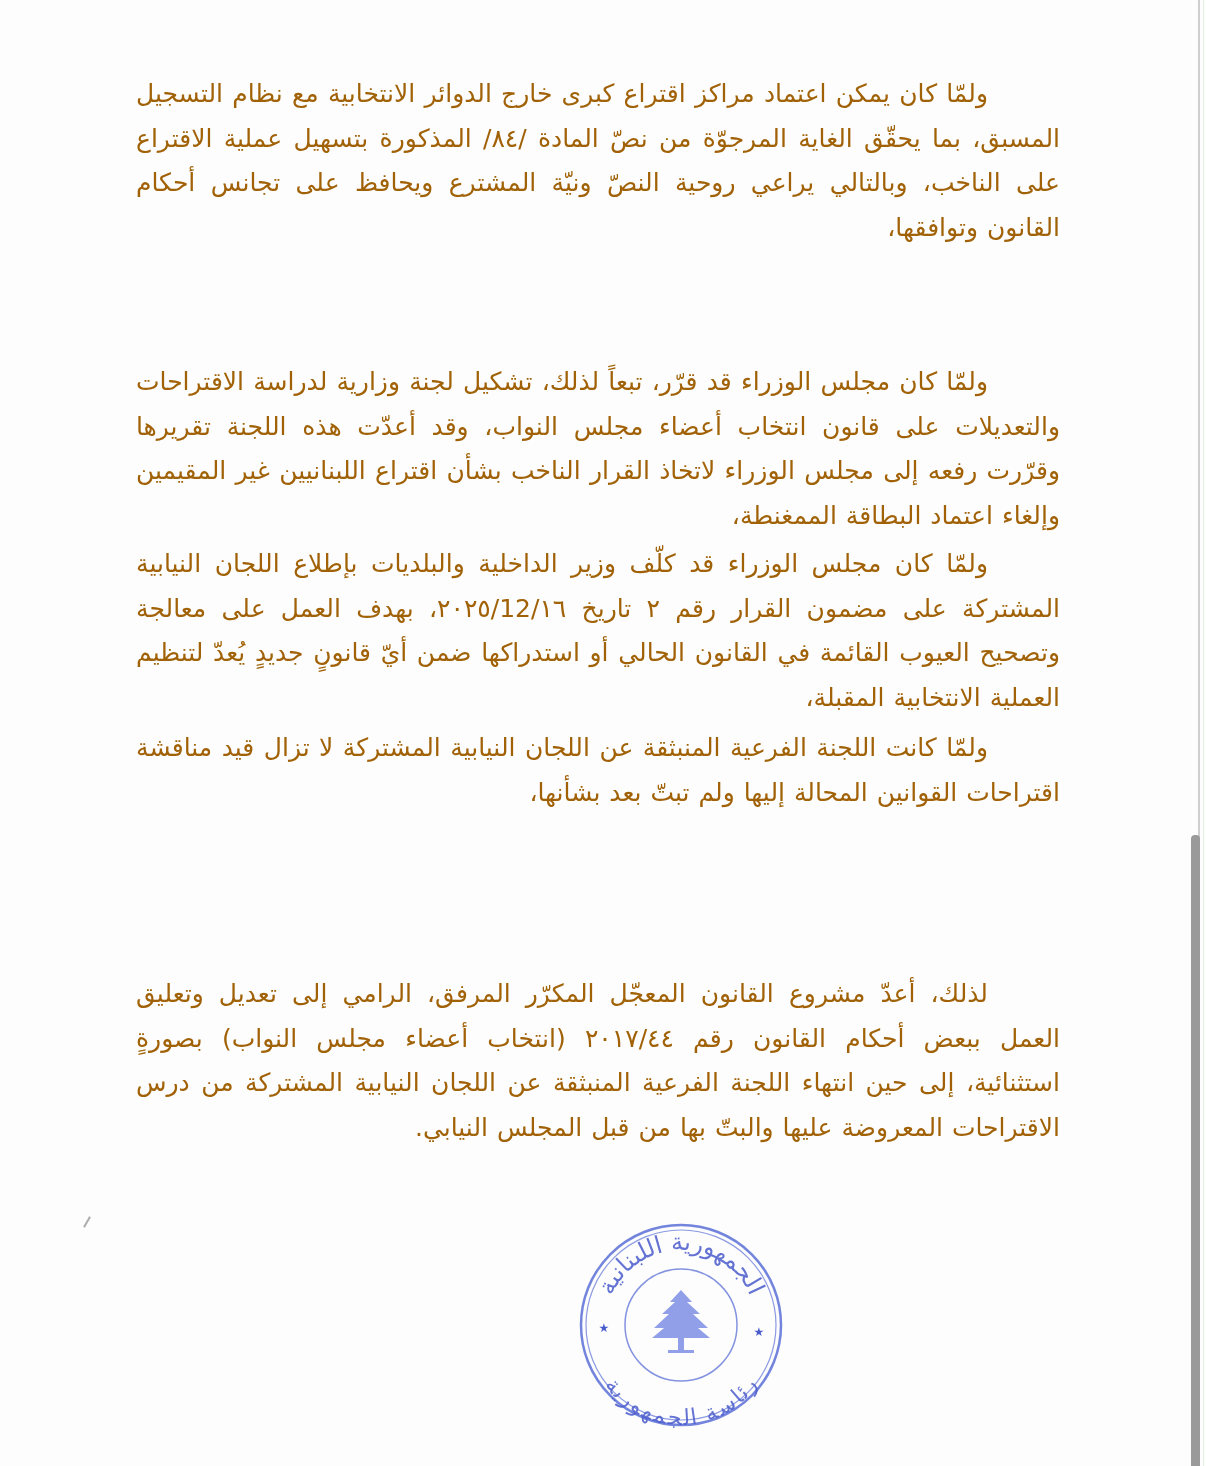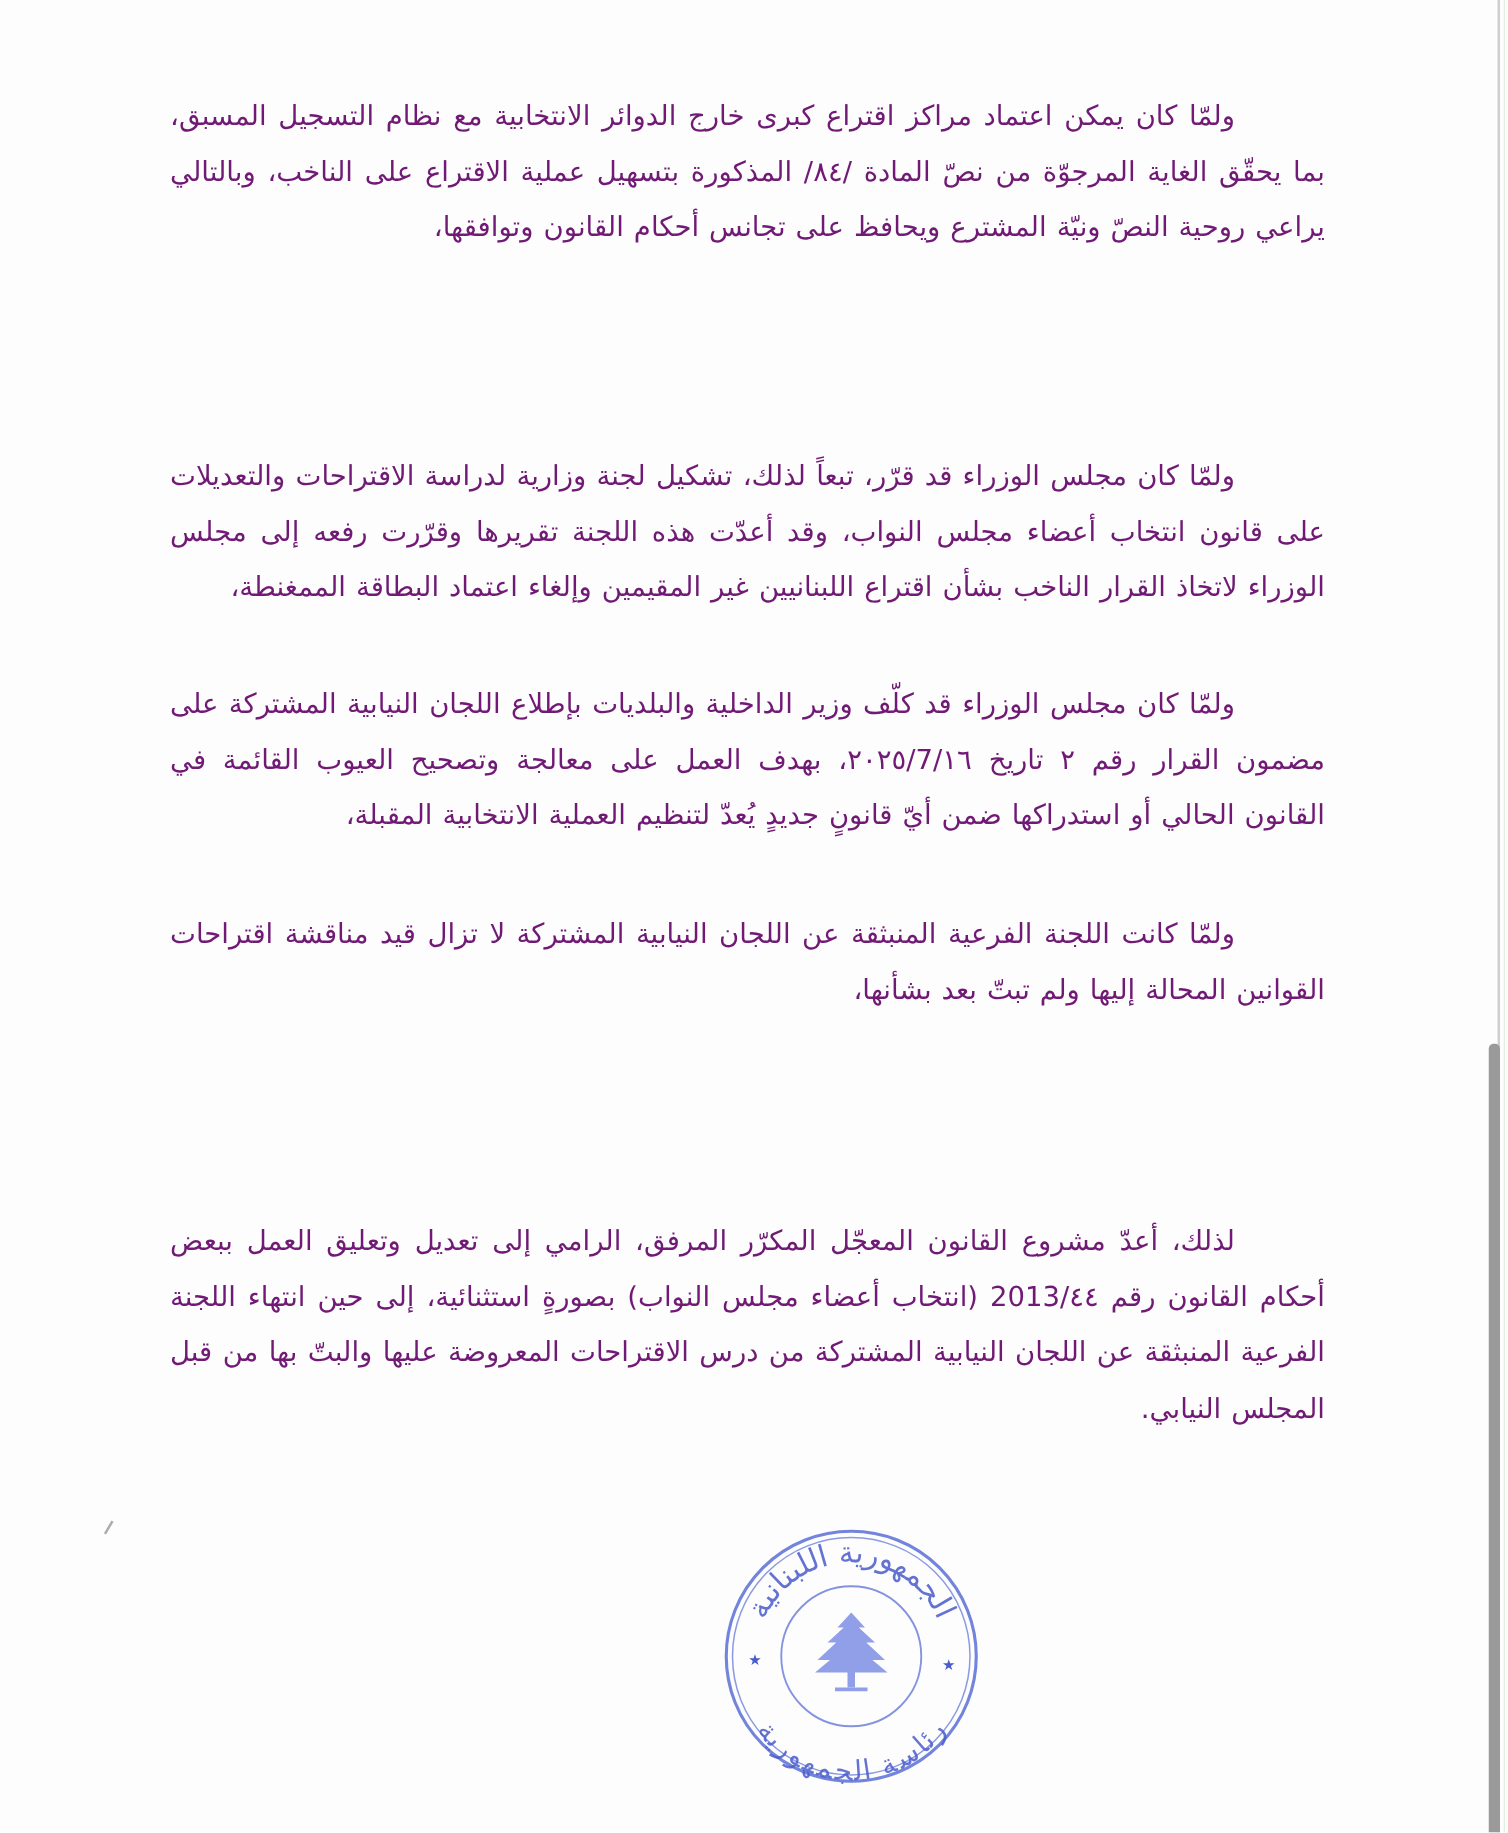"ولمّا كان يمكن اعتماد مراكز" .para { color: #701a75 -> #a16207; font-size: 22px -> 25px }
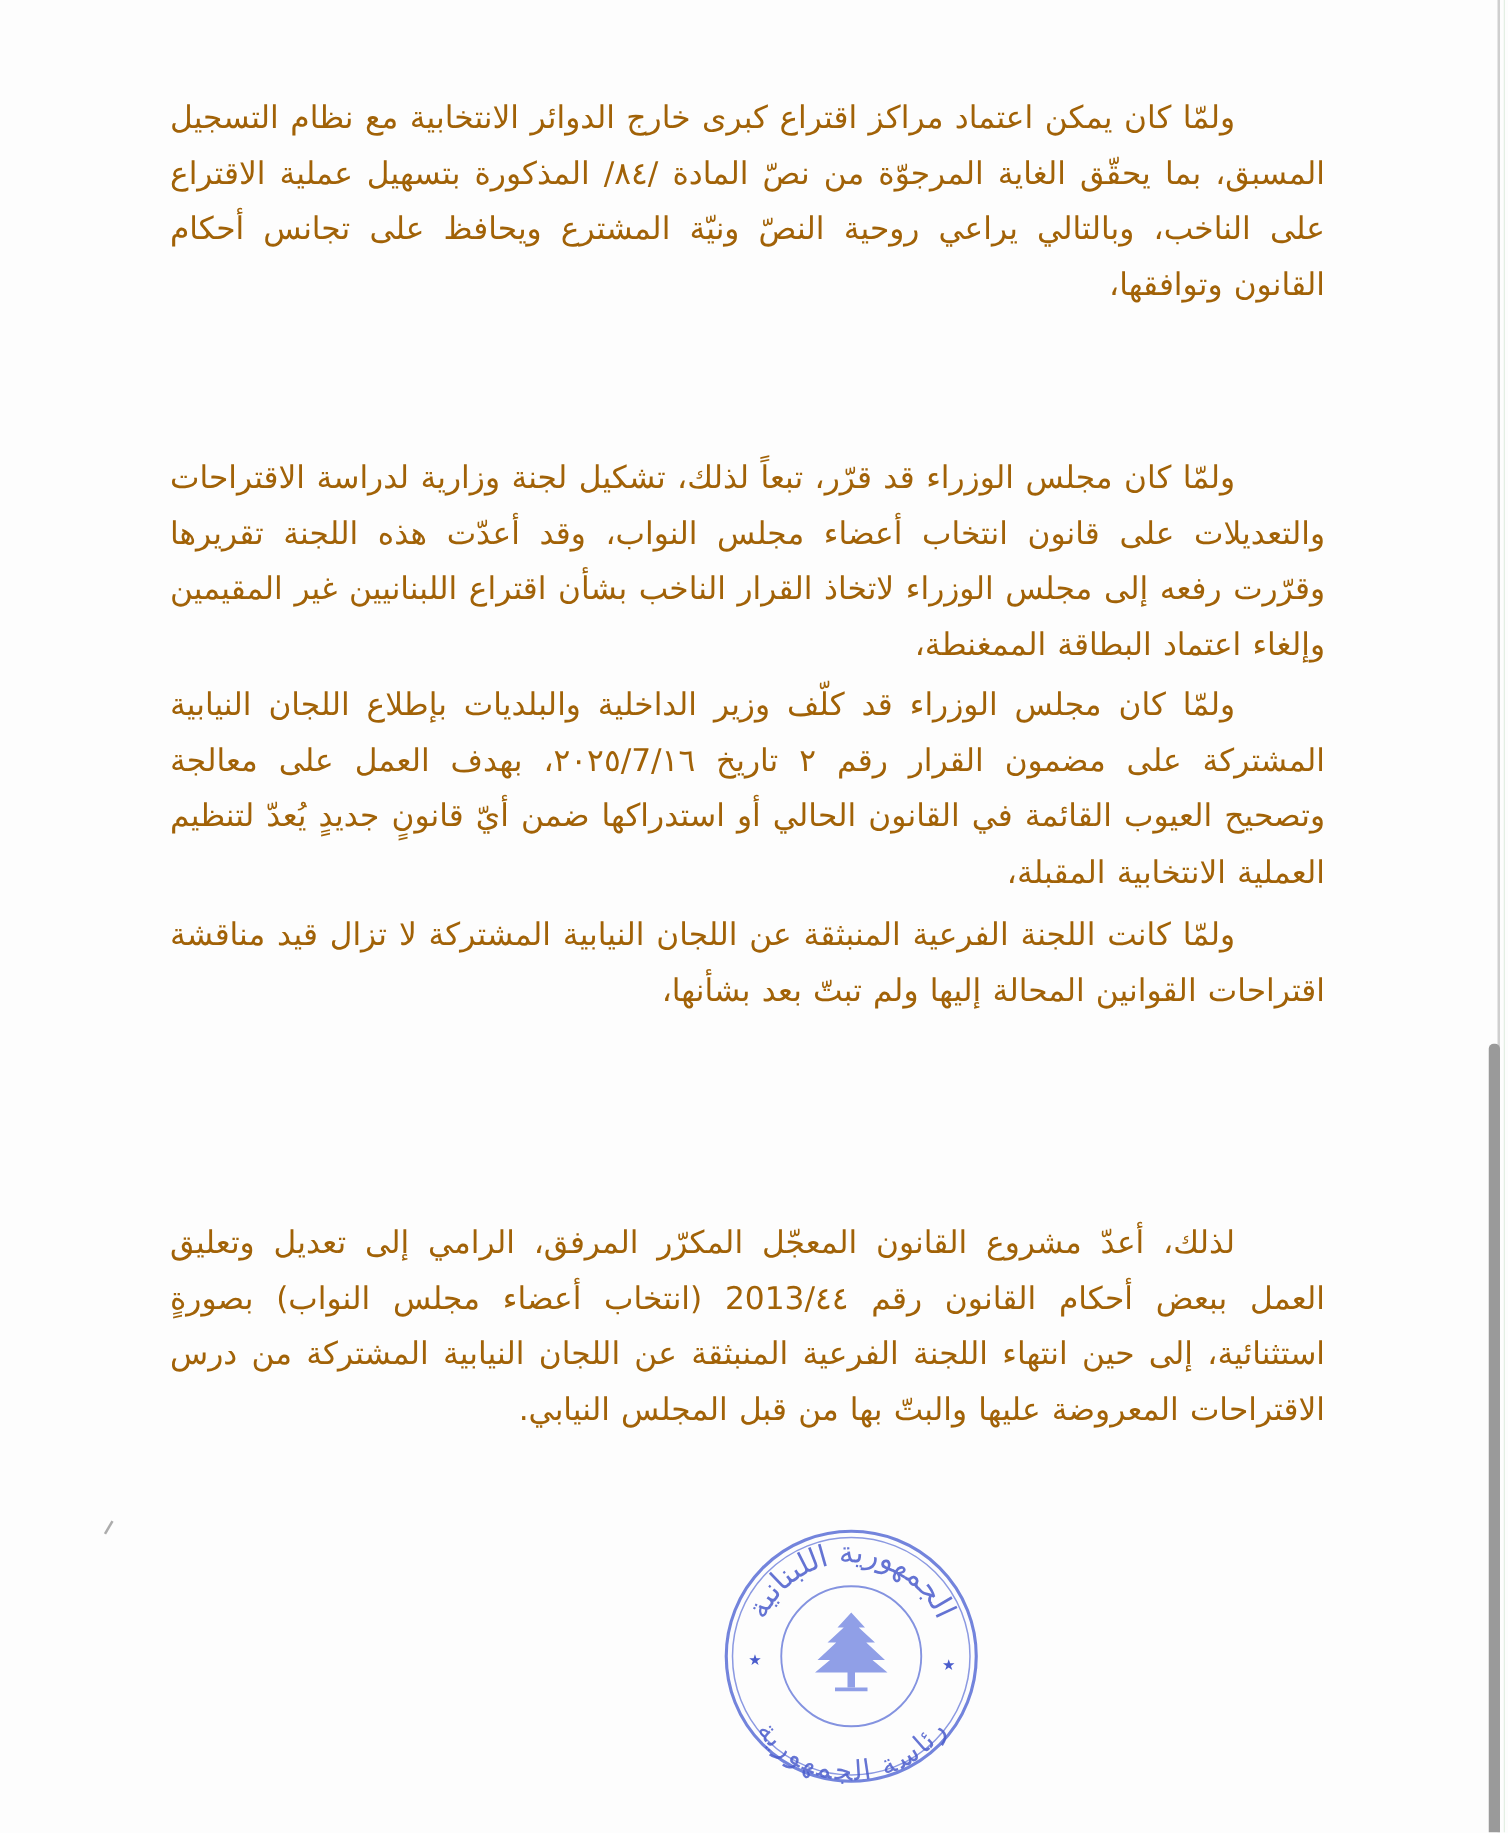"ولمّا كان مجلس الوزراء قد كلّف" p.para { text: ٢٠٢٥/7/١٦ -> ٢٠٢٥/12/١٦ }
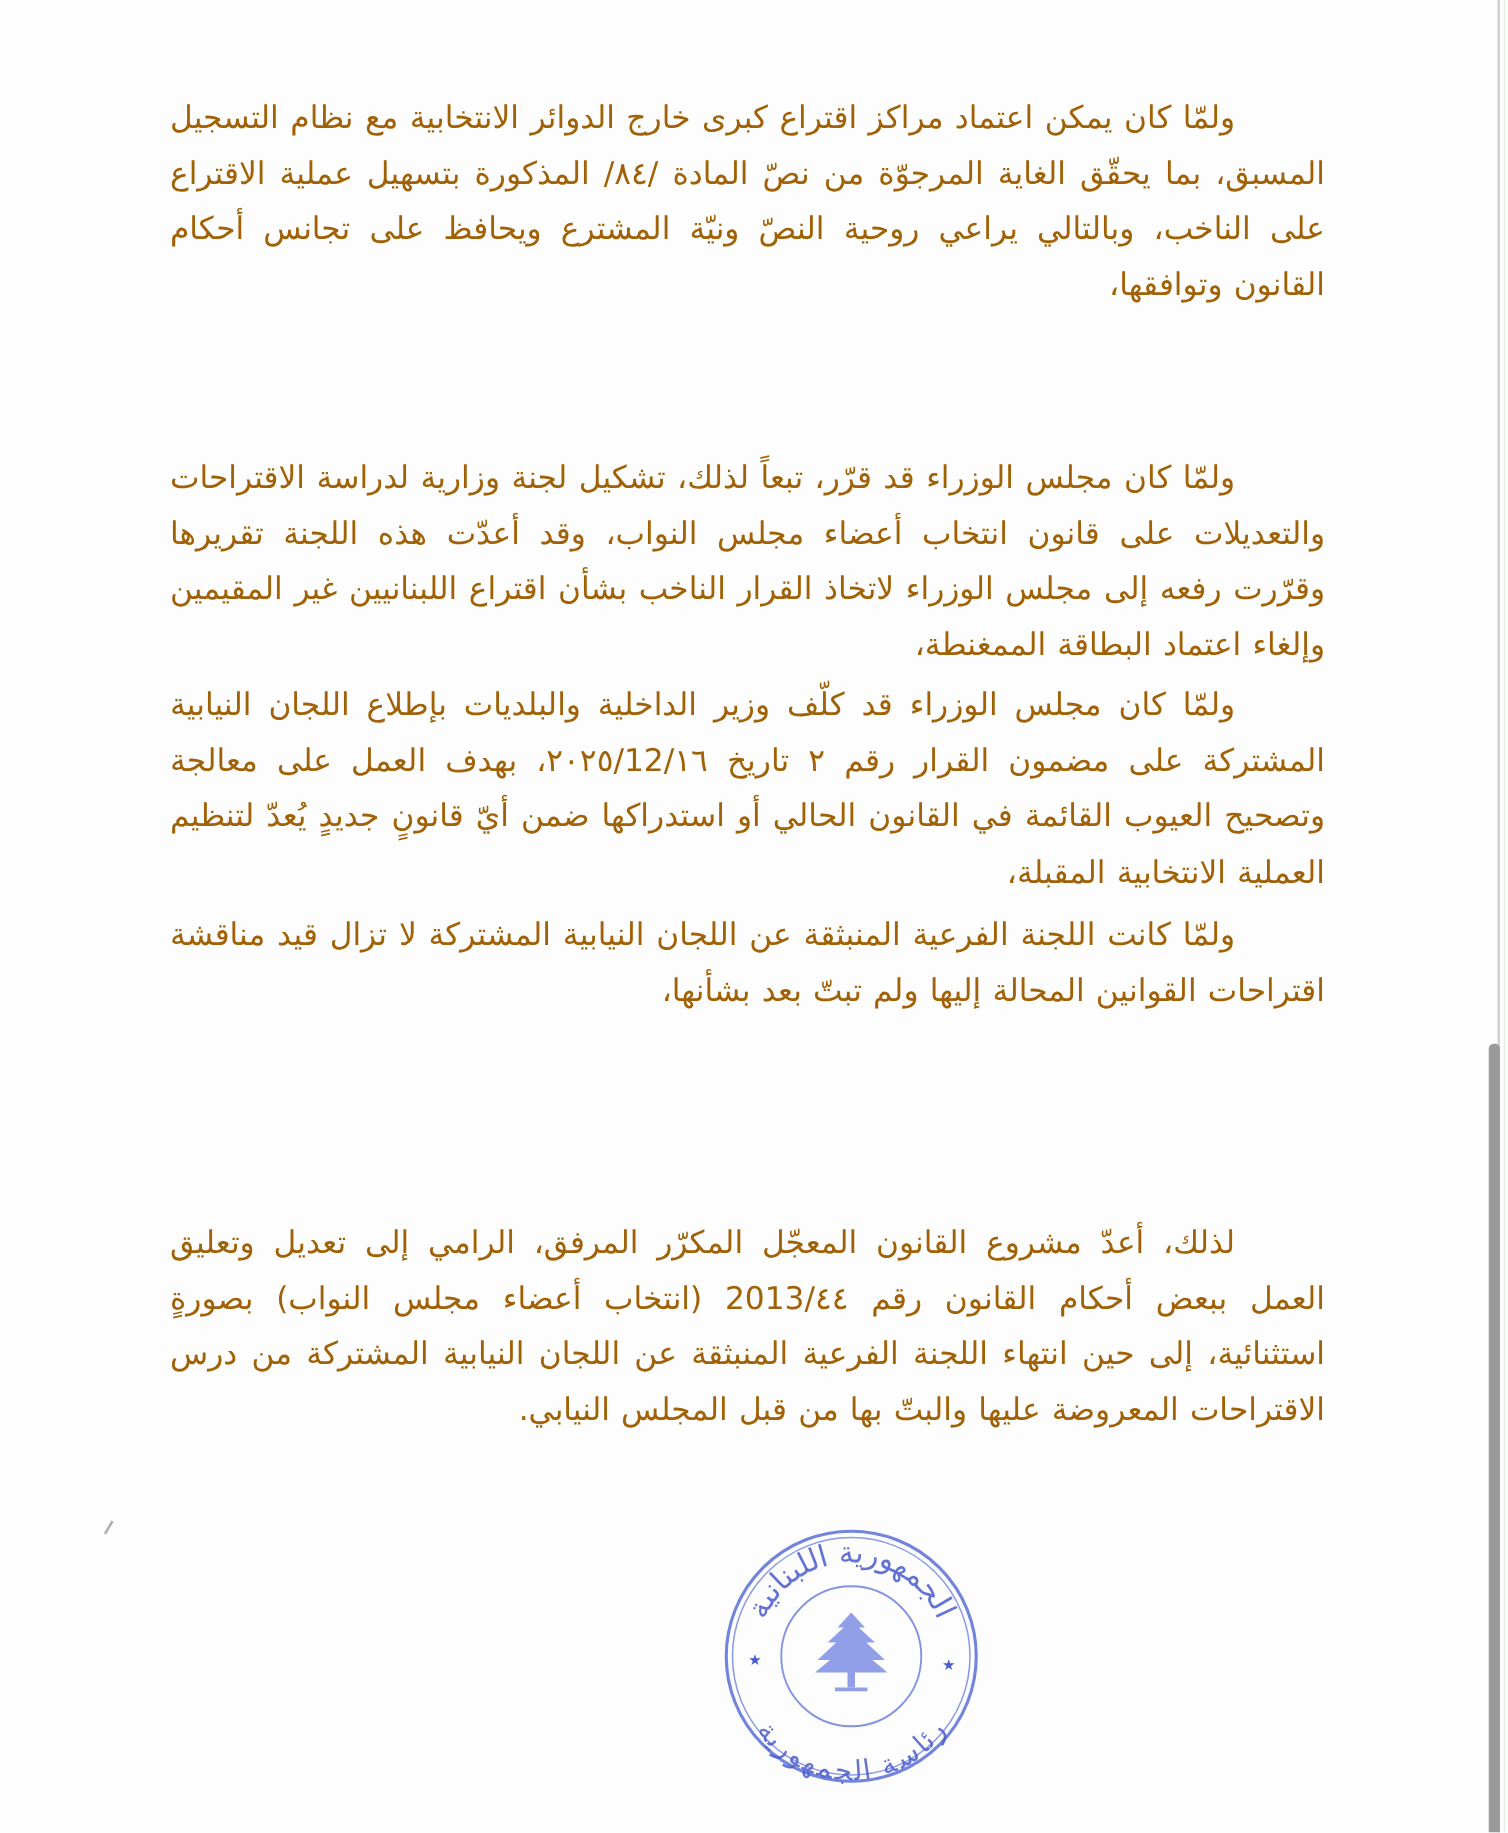"لذلك، أعدّ مشروع القانون المعجّل" p.para { text: 2013/٤٤ -> ٢٠١٧/٤٤ }
